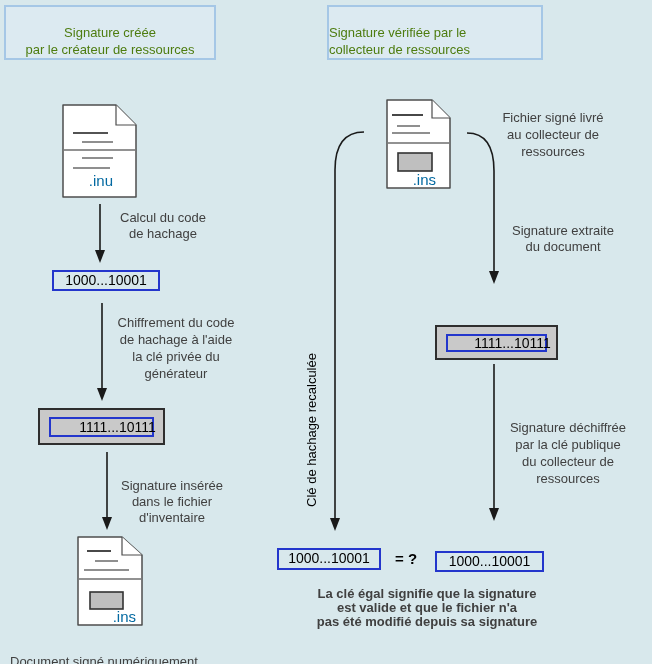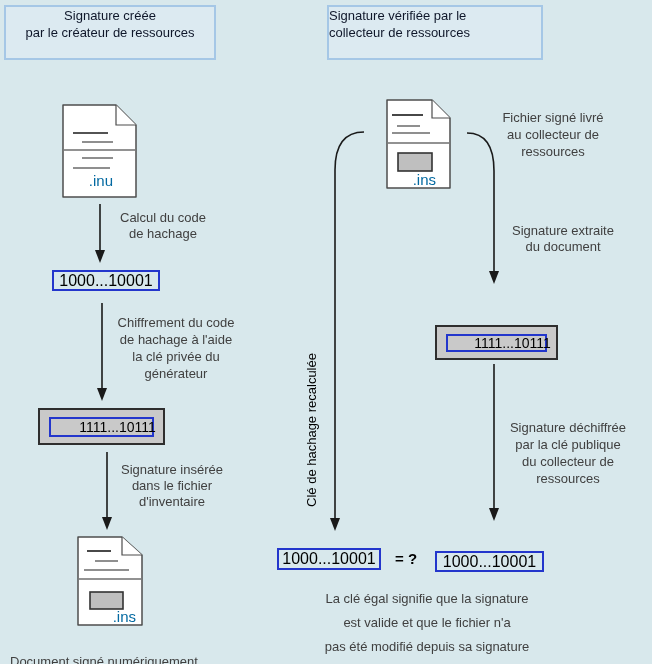"Signature créée" .hdr { align-items: flex-start -> flex-end; color: #0f172a -> #4d7c0f }
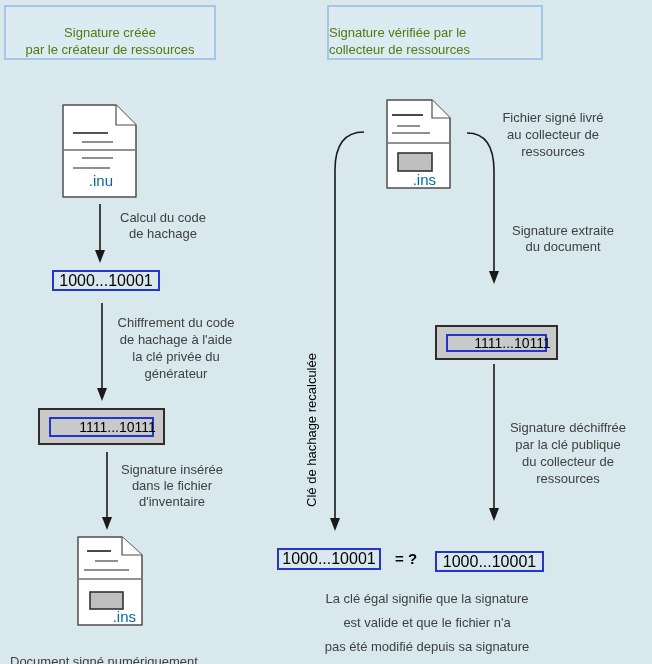"1000...10001" .bluebox { align-items: center -> none; font-size: 16px -> 14px }
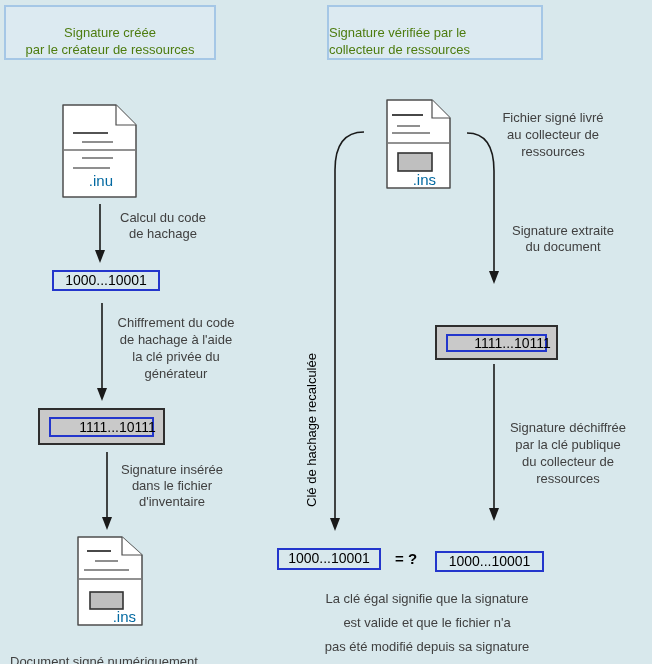"Signature insérée" div.lbl { top: 462px -> 478px }
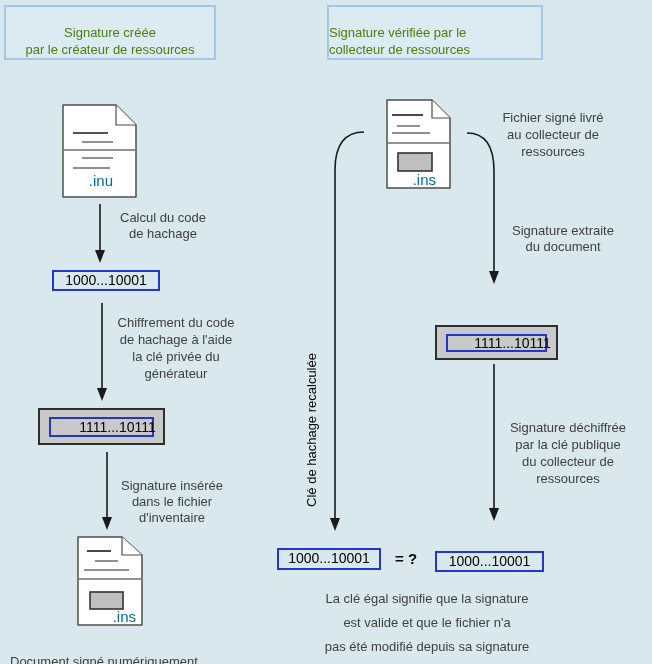"La clé égal signifie que" .conc { font-weight: none -> bold; line-height: 24px -> 14px }
